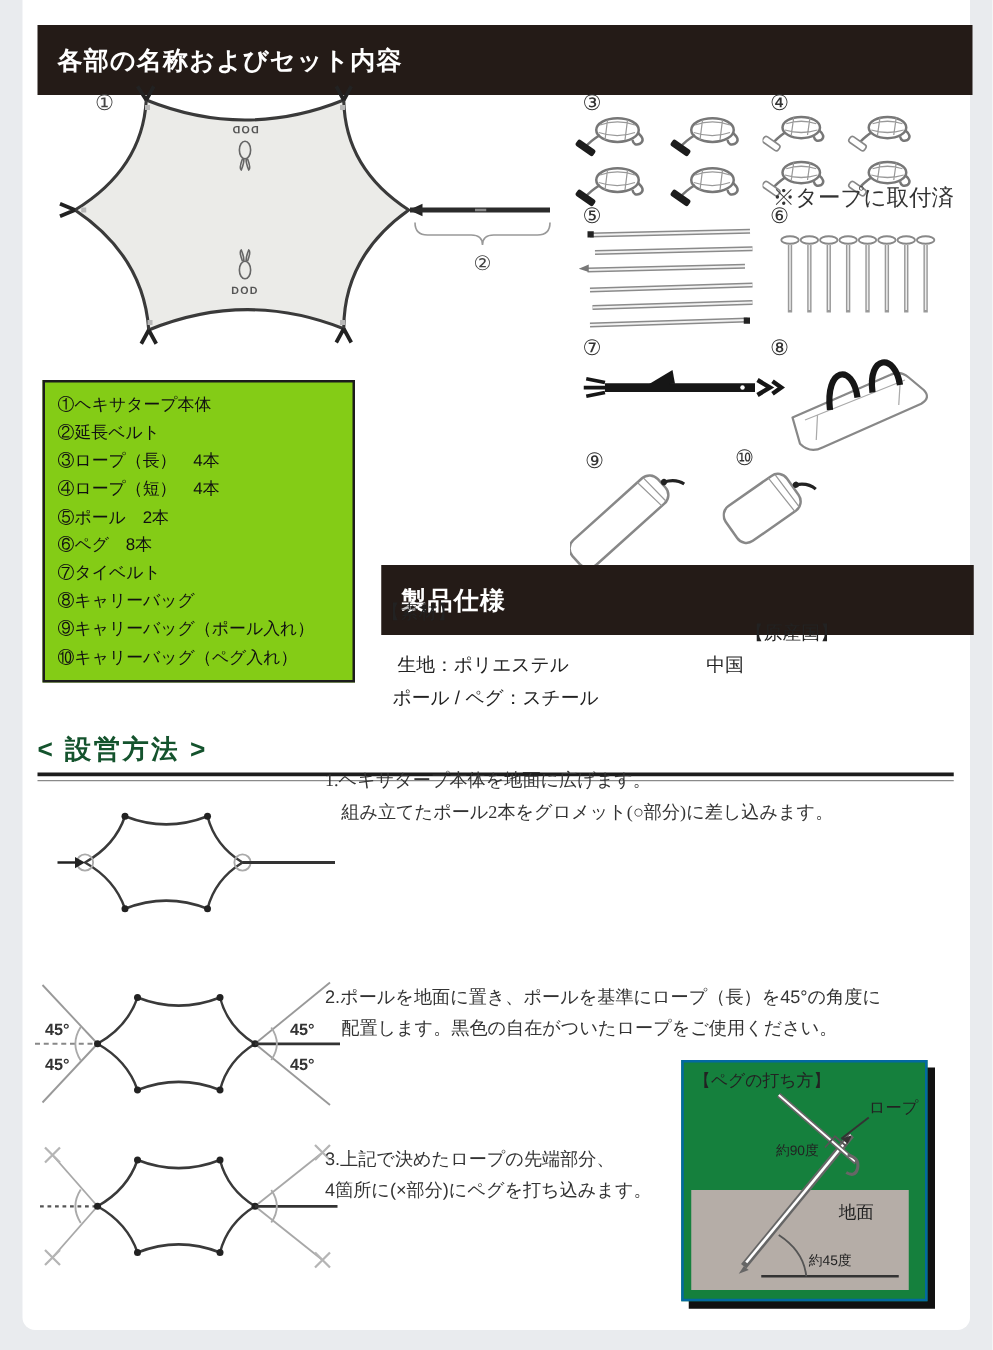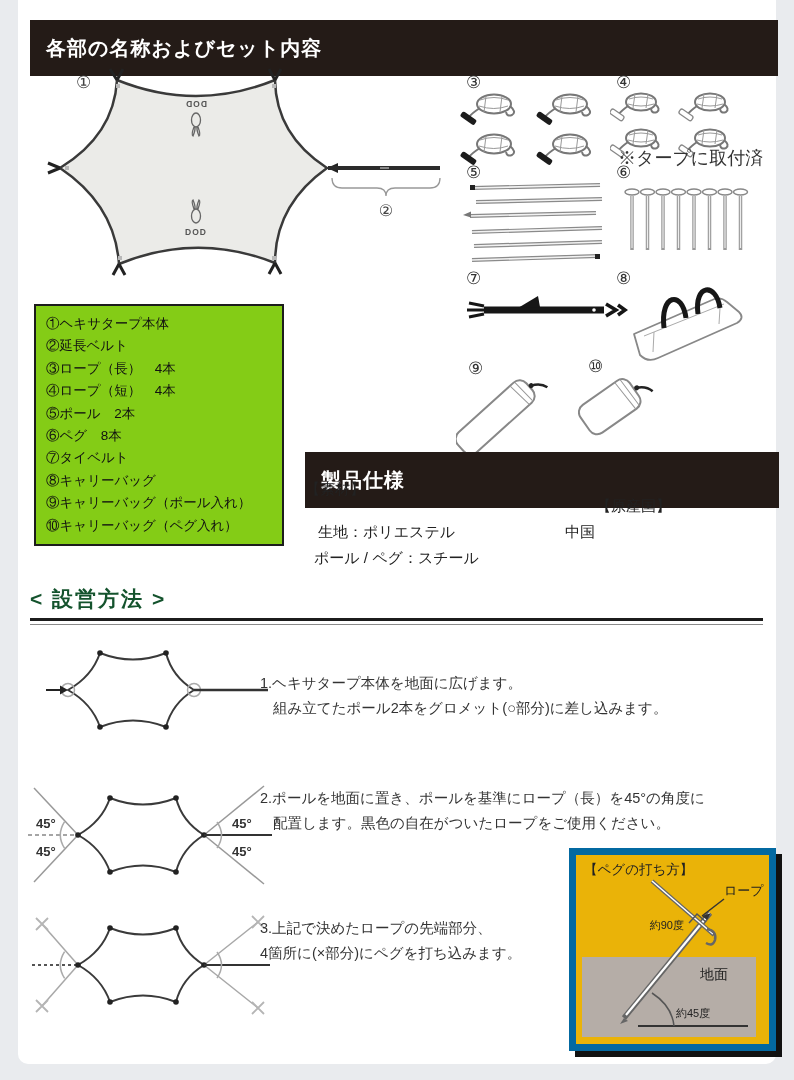"1.ヘキサタープ本体を地面に広げます。" div.step-text { font-family: none -> Liberation Serif, serif; top: 671px -> 613px }
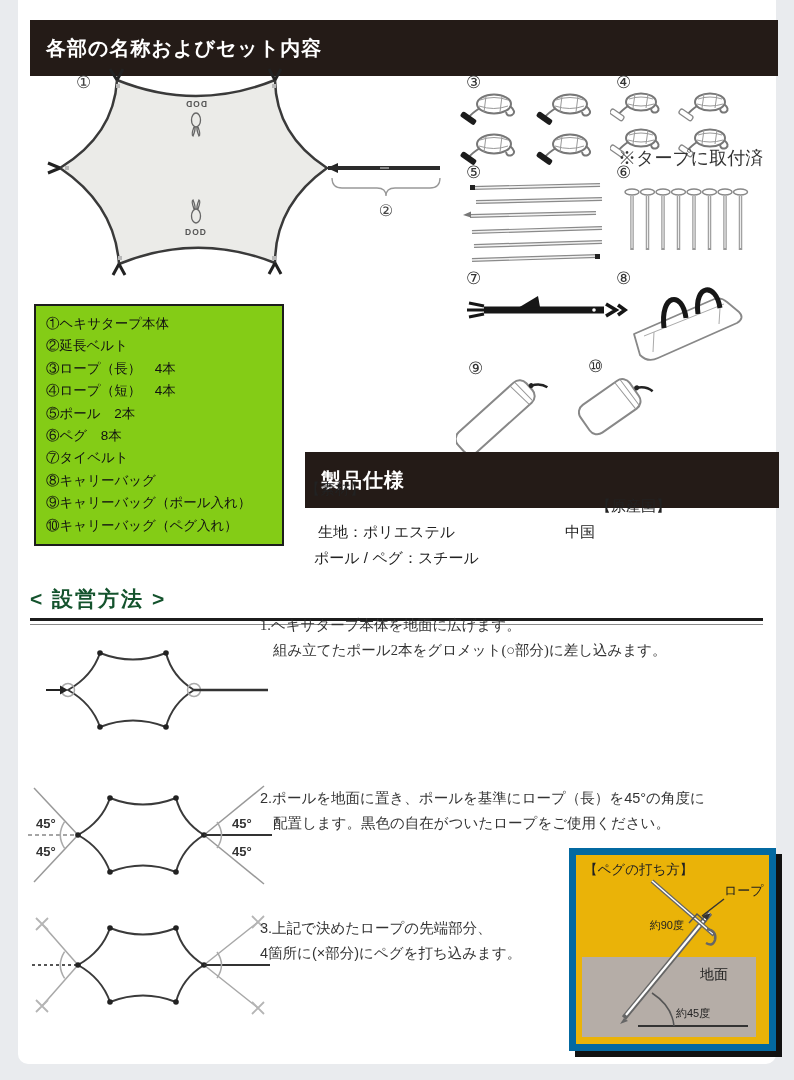"【ペグの打ち方】" .peg-box { background: #eab308 -> #15803d; border: 7px solid #0369a1 -> 2px solid #0369a1; margin-left: 24px -> none }
